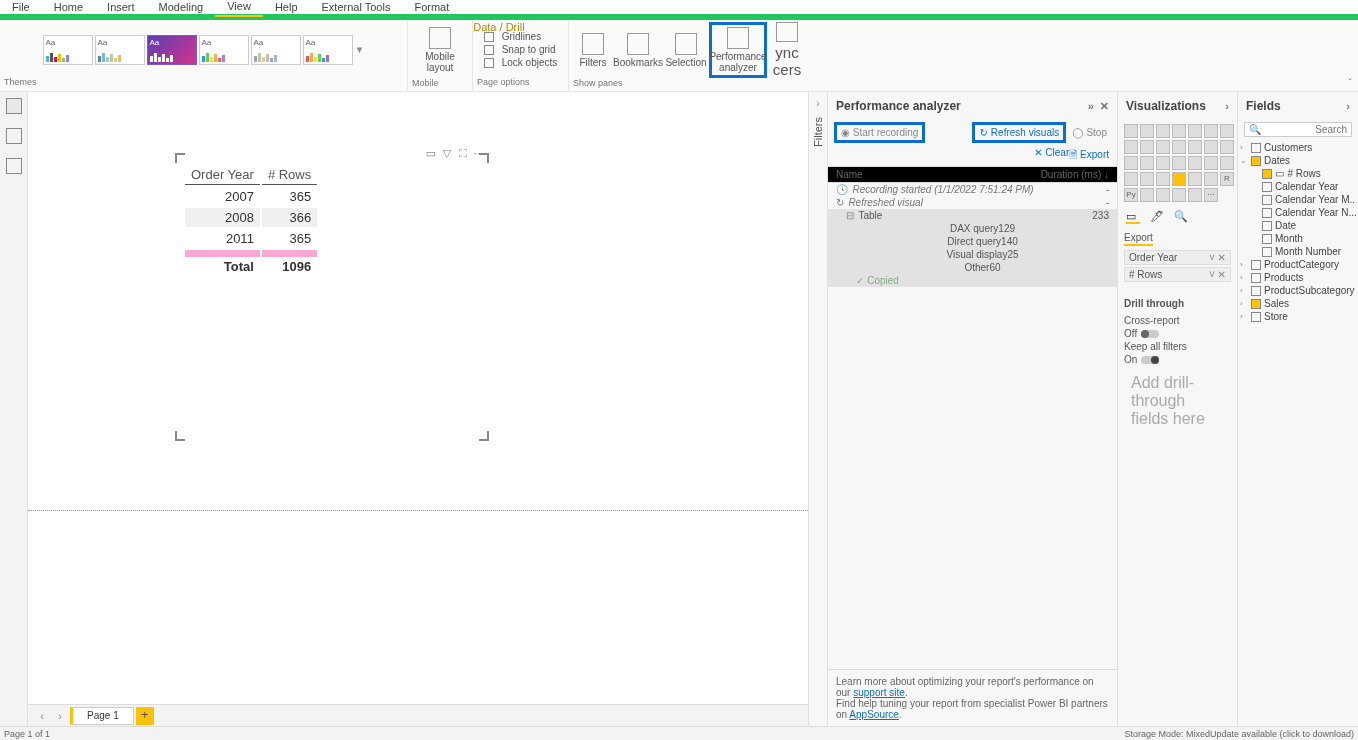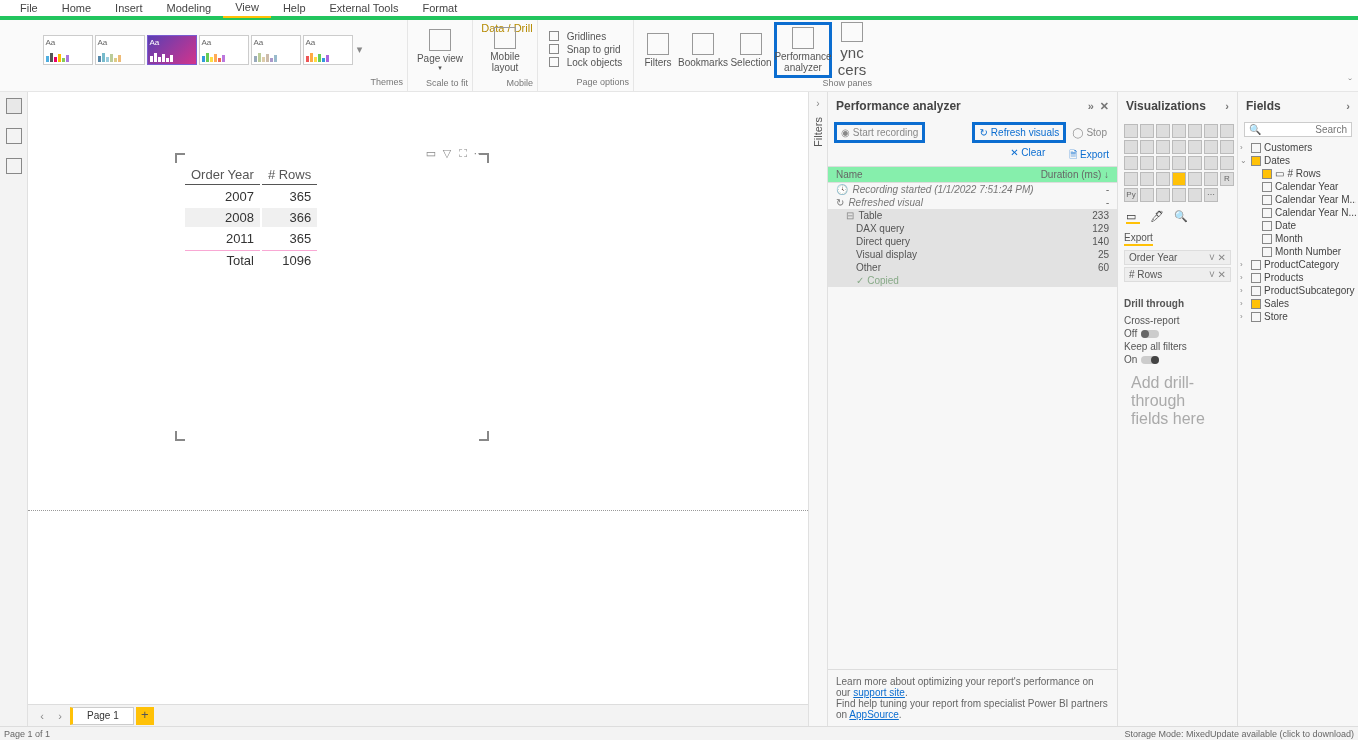"File" .tabbar { border-bottom: 4px solid #22c55e -> 6px solid #22c55e; padding-left: 8px -> none }
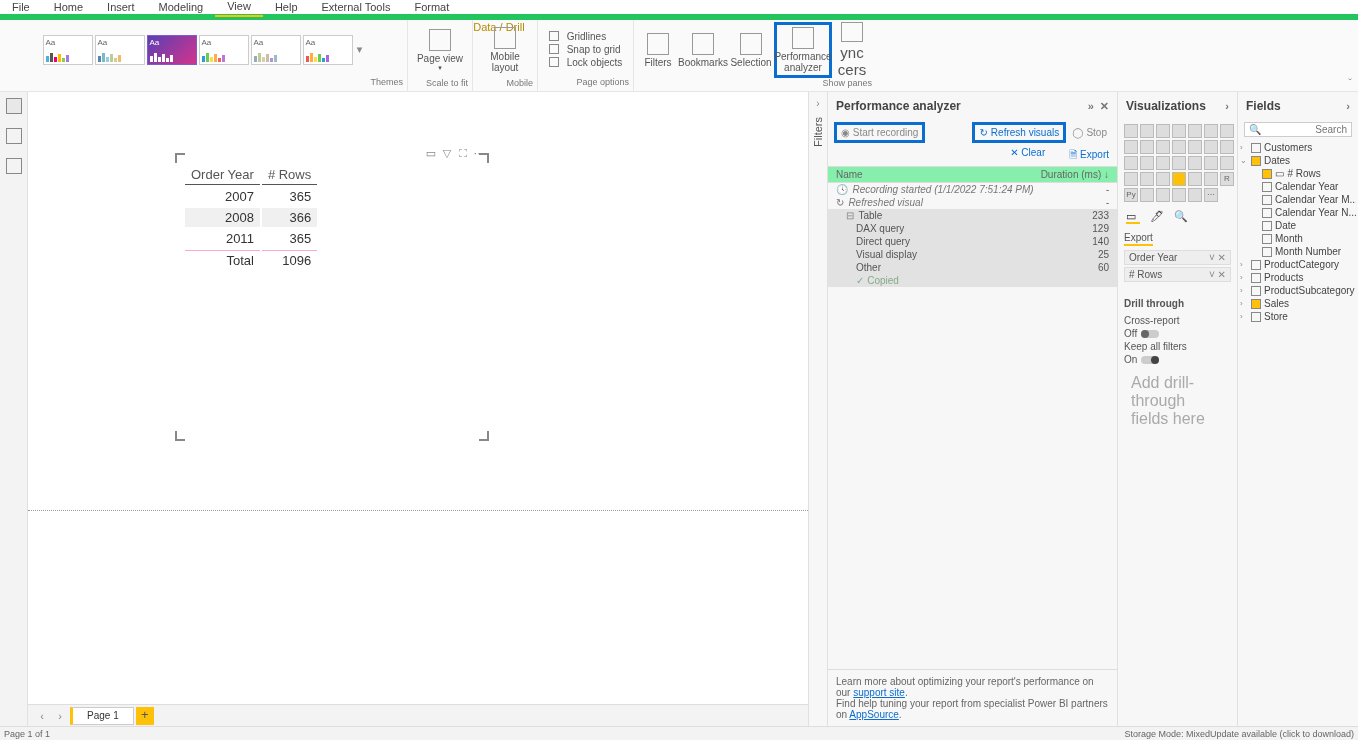"Gridlines" .rib-check { align-items: flex-start -> center }
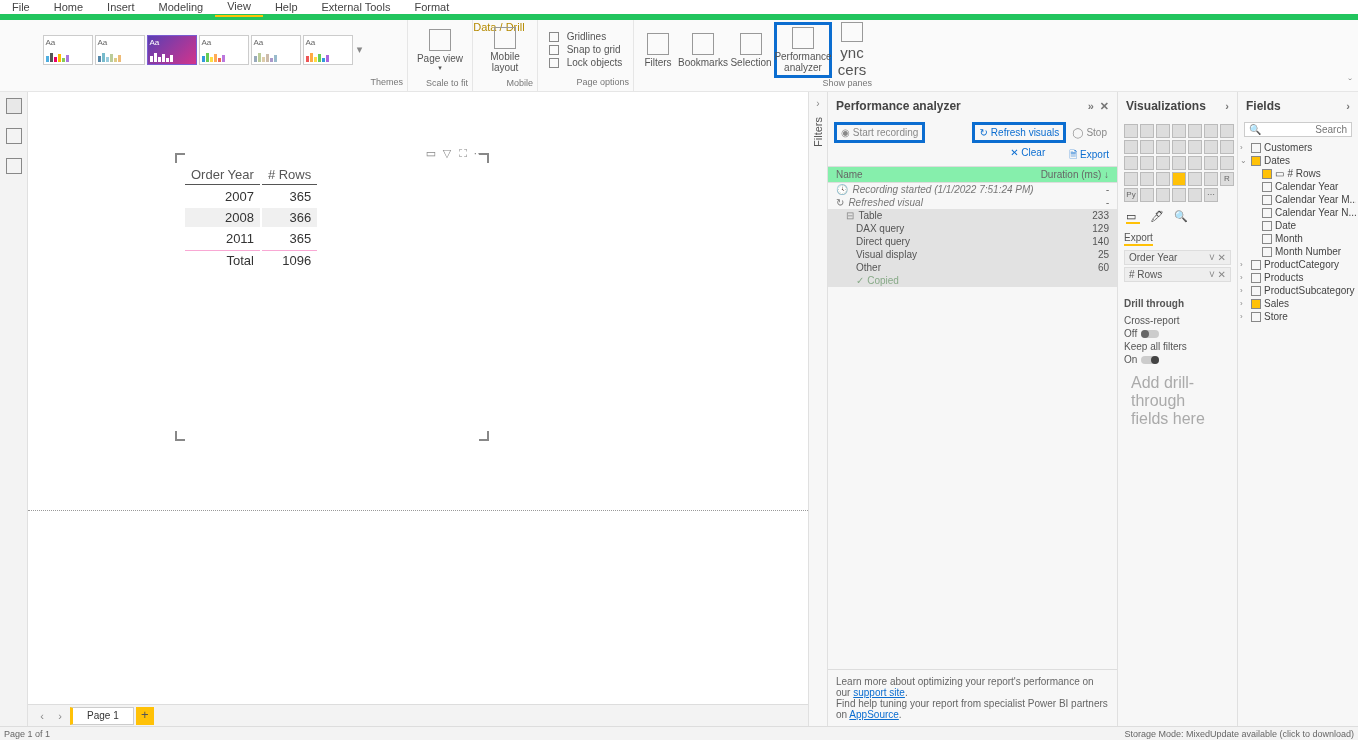"Page view" div.rib-group { html: <div> <div> <div> <div></div> <span>Page view</span> <span>▾</span> </div> </div> <div>Scale to fit</div> </div> -> none }
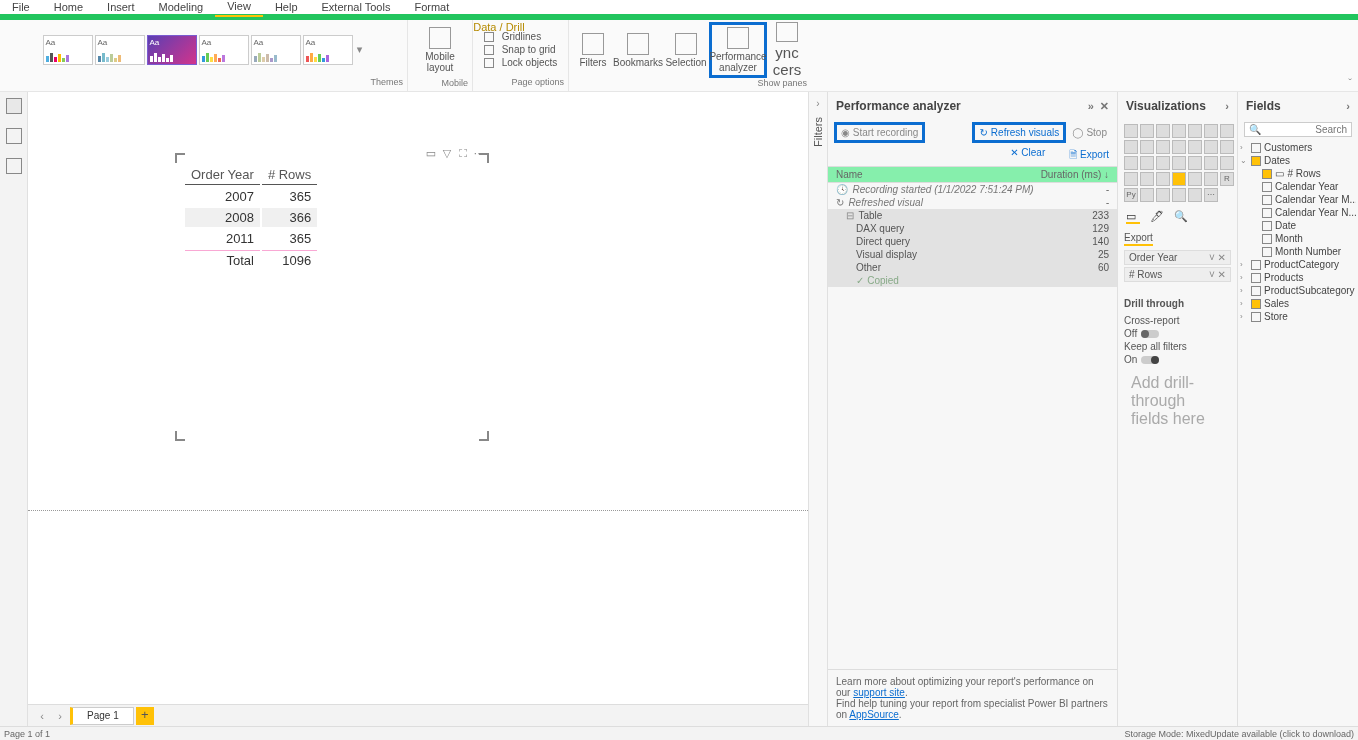"Themes" .rib-label { text-align: right -> left }
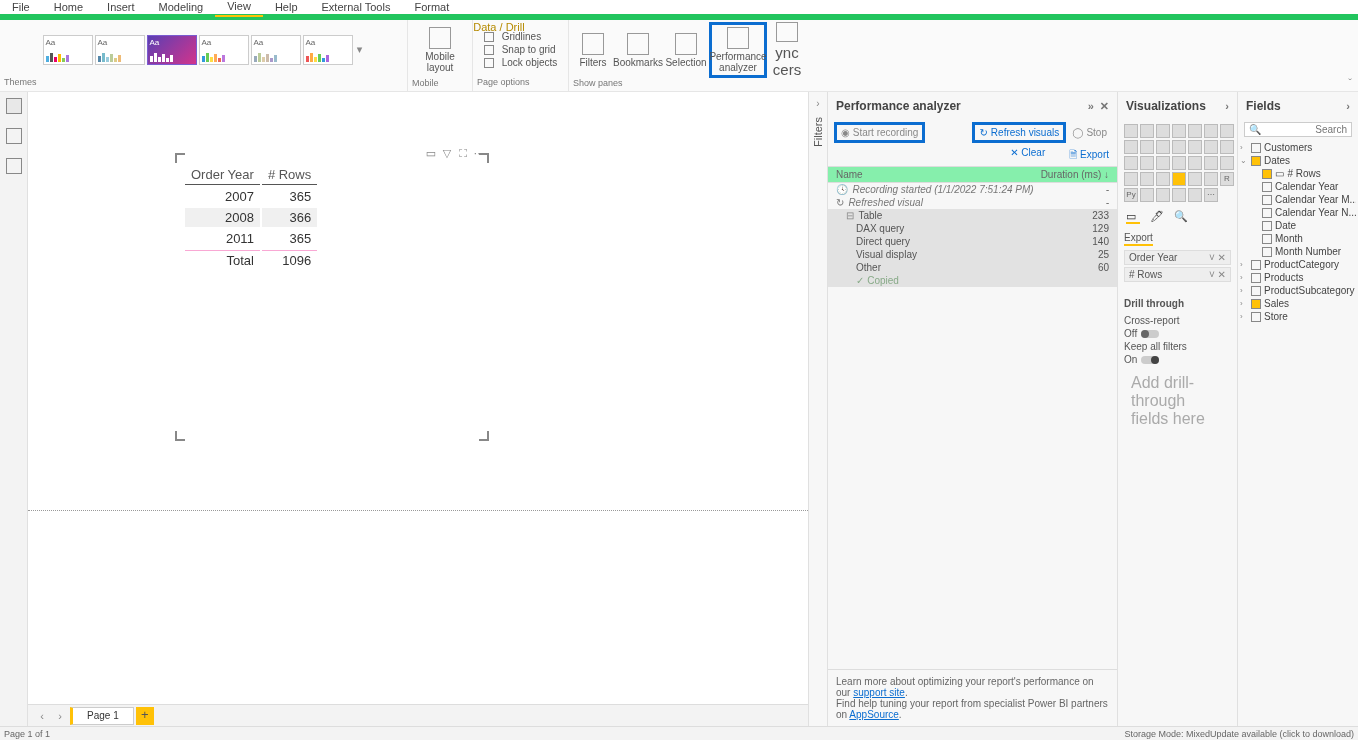"✕ Clear" .perf-sub { gap: 24px -> 0 }
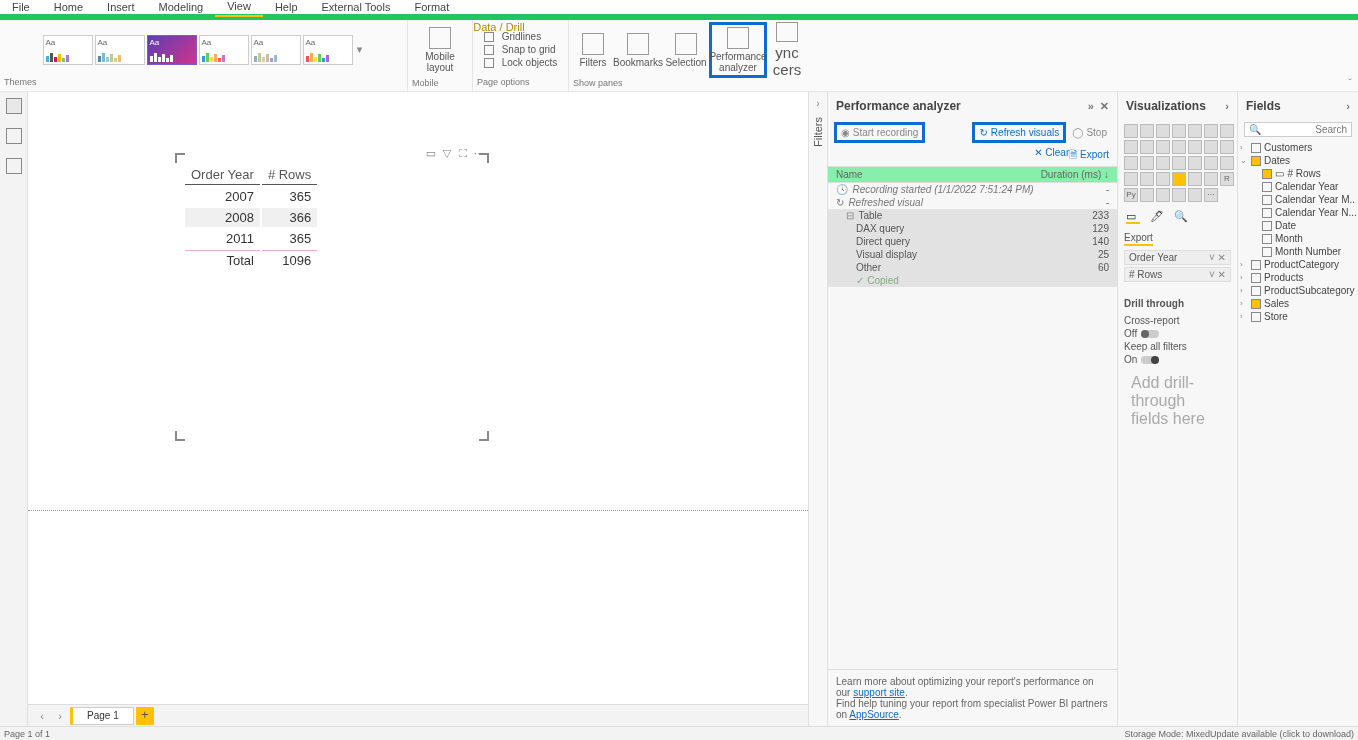"Name" .perf-cols { background: #86efac -> #000000 }
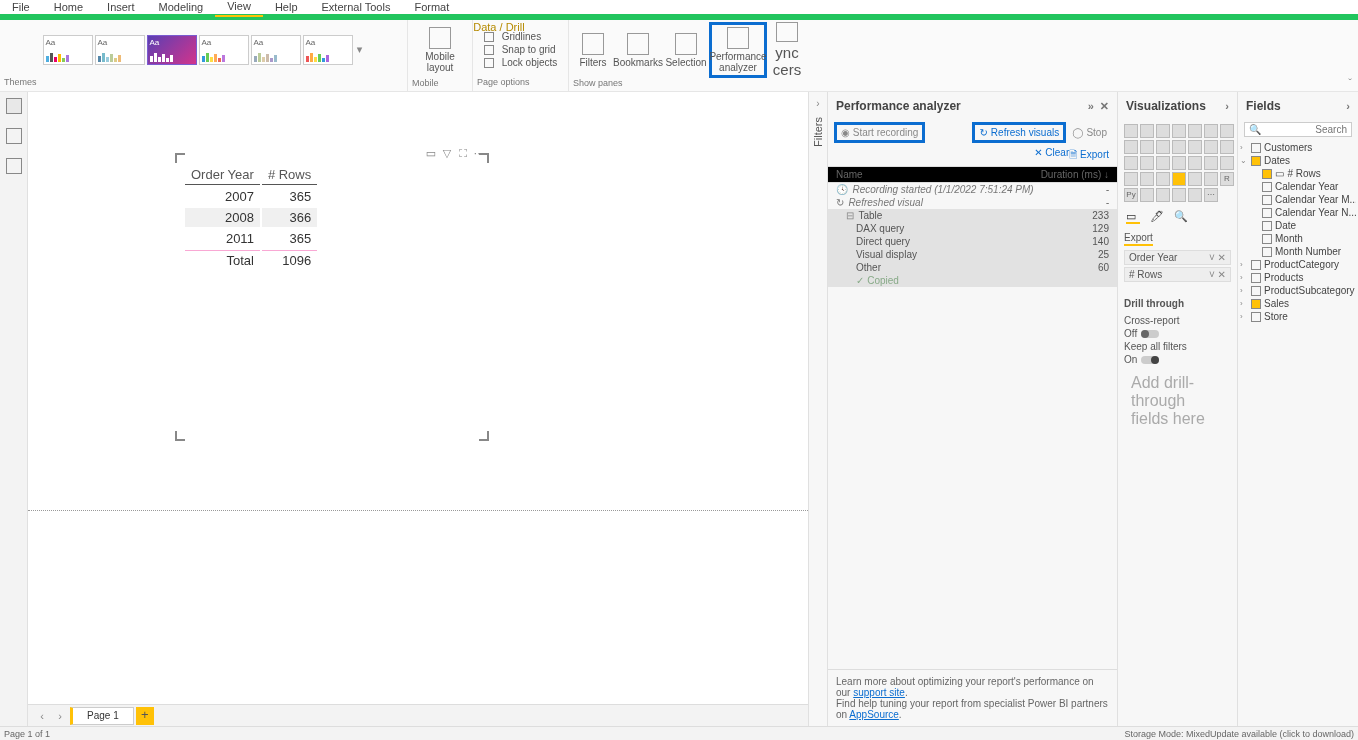"DAX query" .perf-row.sub { justify-content: none -> center }
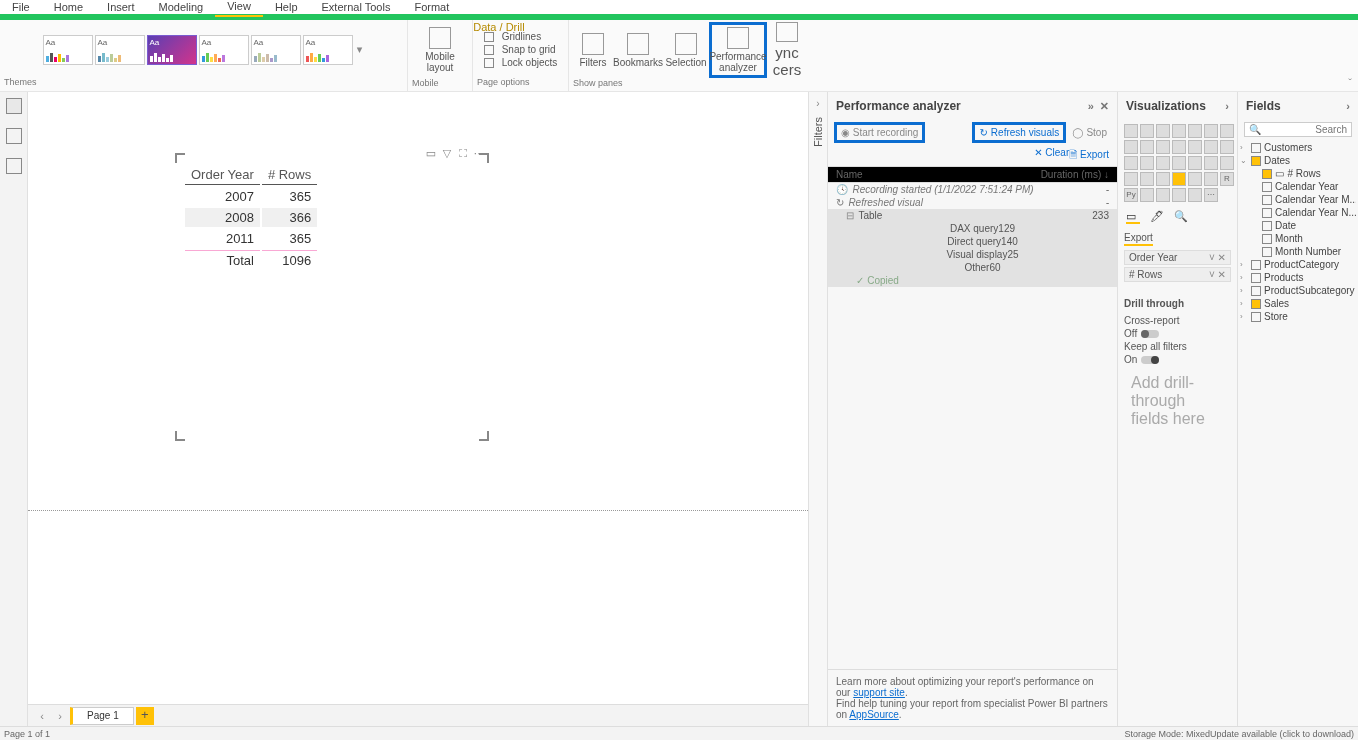"Total" .vis-table tr.total td { border-top: 1px solid #f9a8d4 -> 7px solid #f9a8d4; font-weight: 400 -> 700 }
